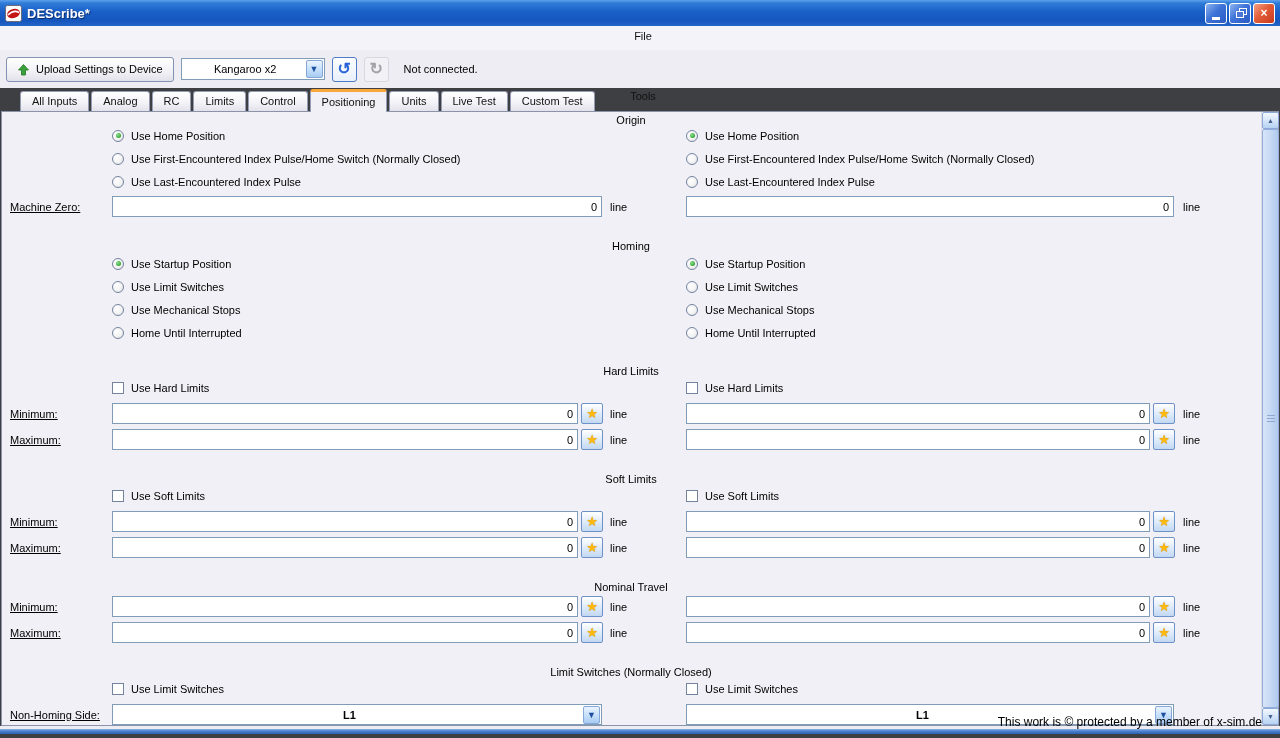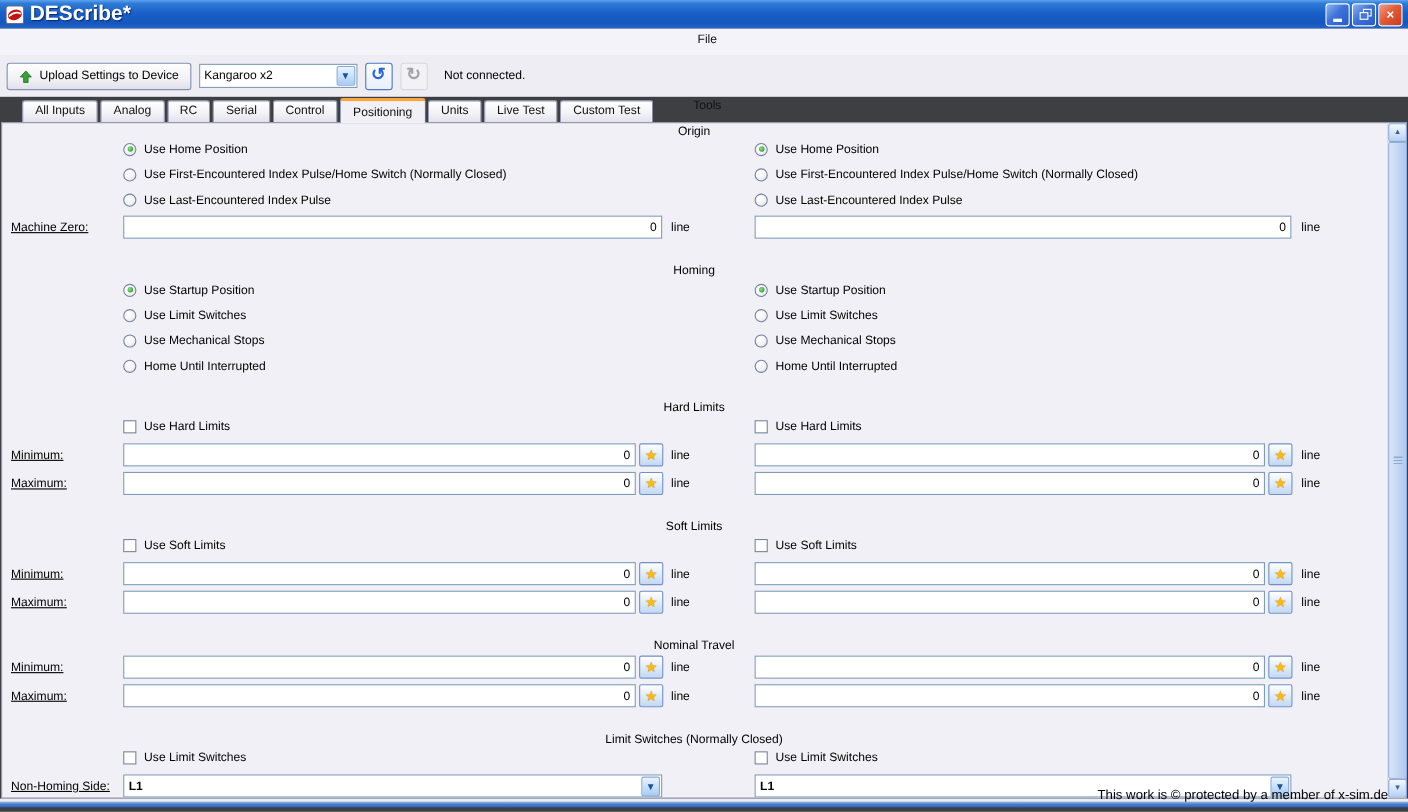"DEScribe*" .title-text { font-size: 19px -> 13px }
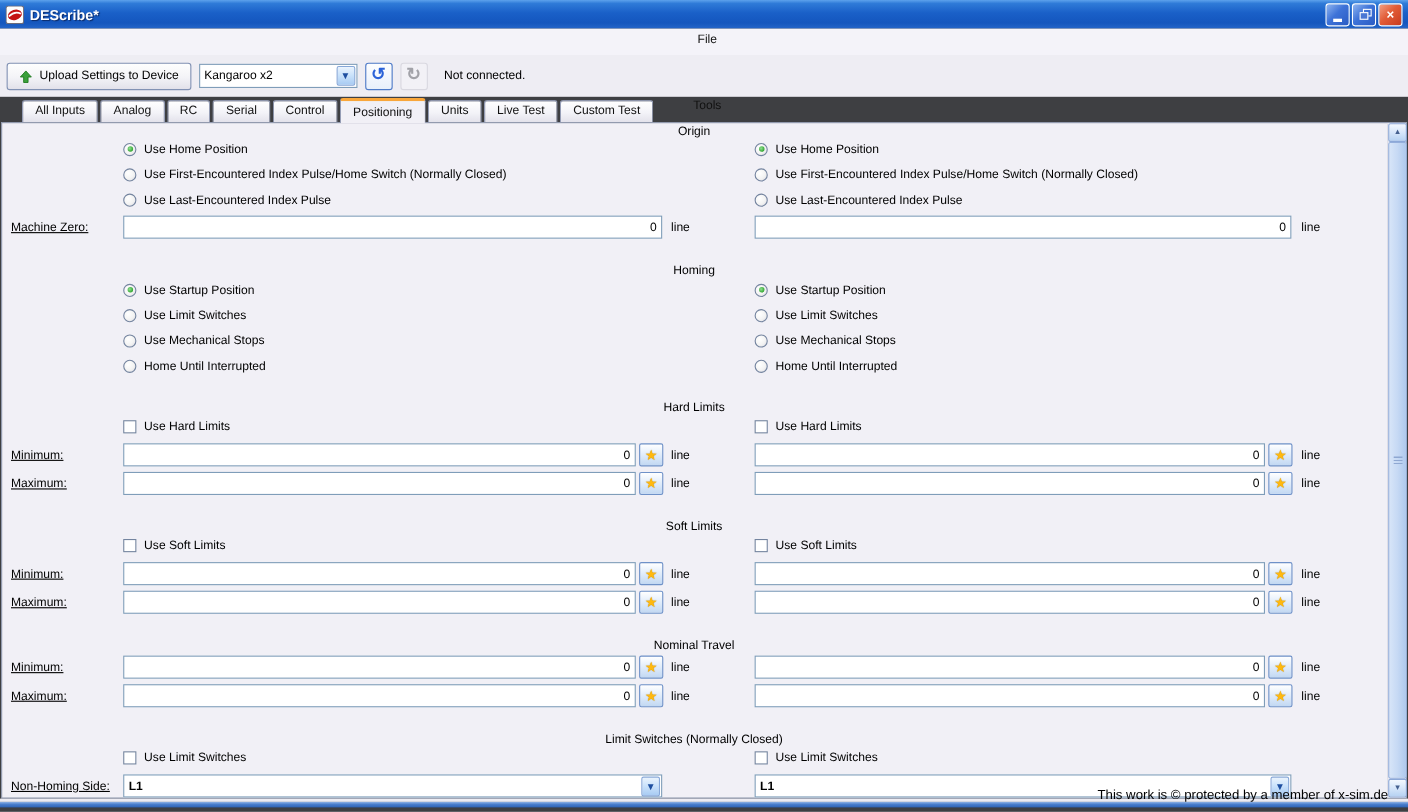"Kangaroo x2" .combo-text { text-align: none -> center }
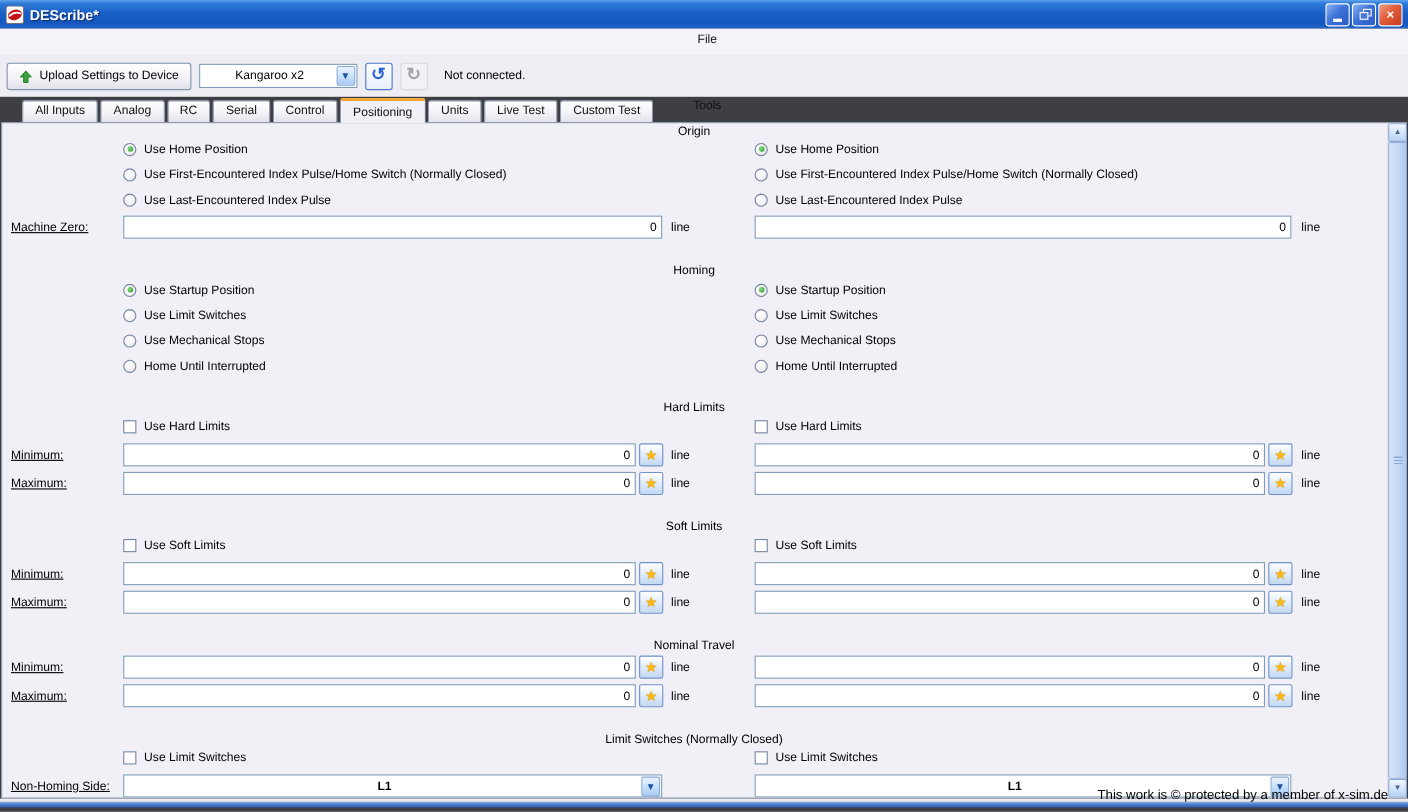"Serial" span.tab { text: Serial -> Limits }
